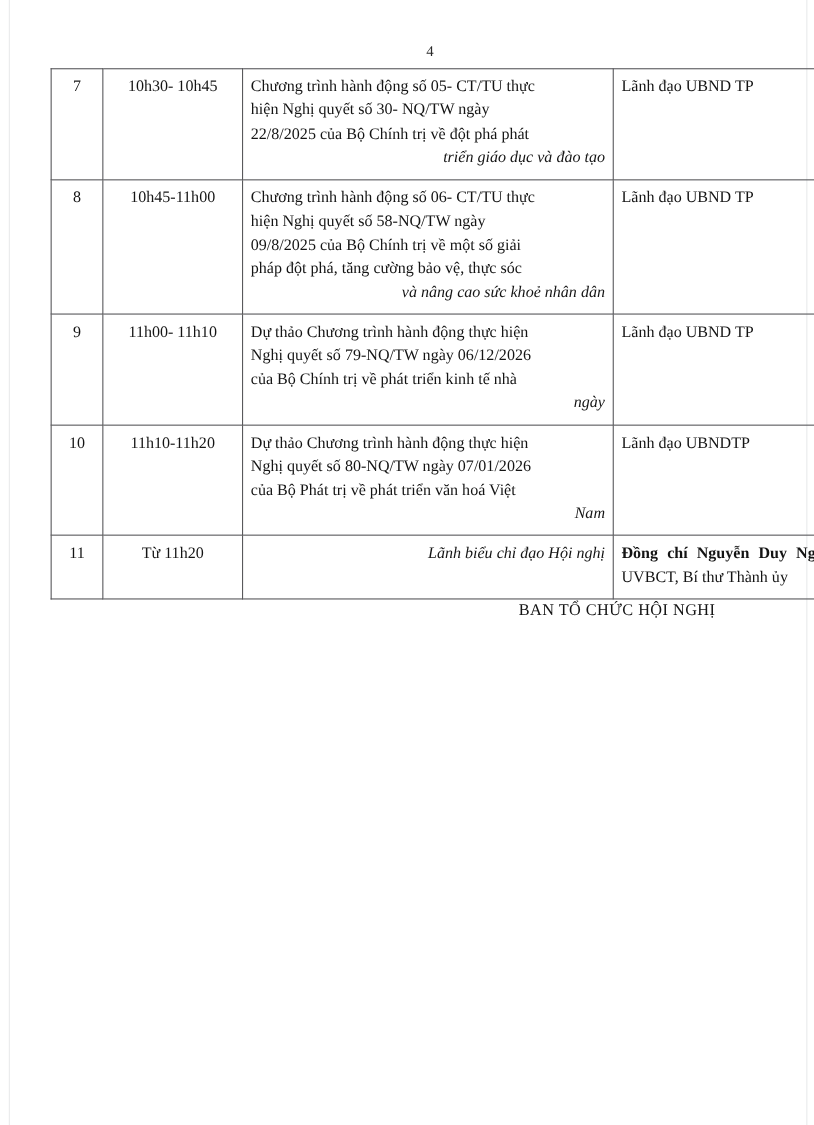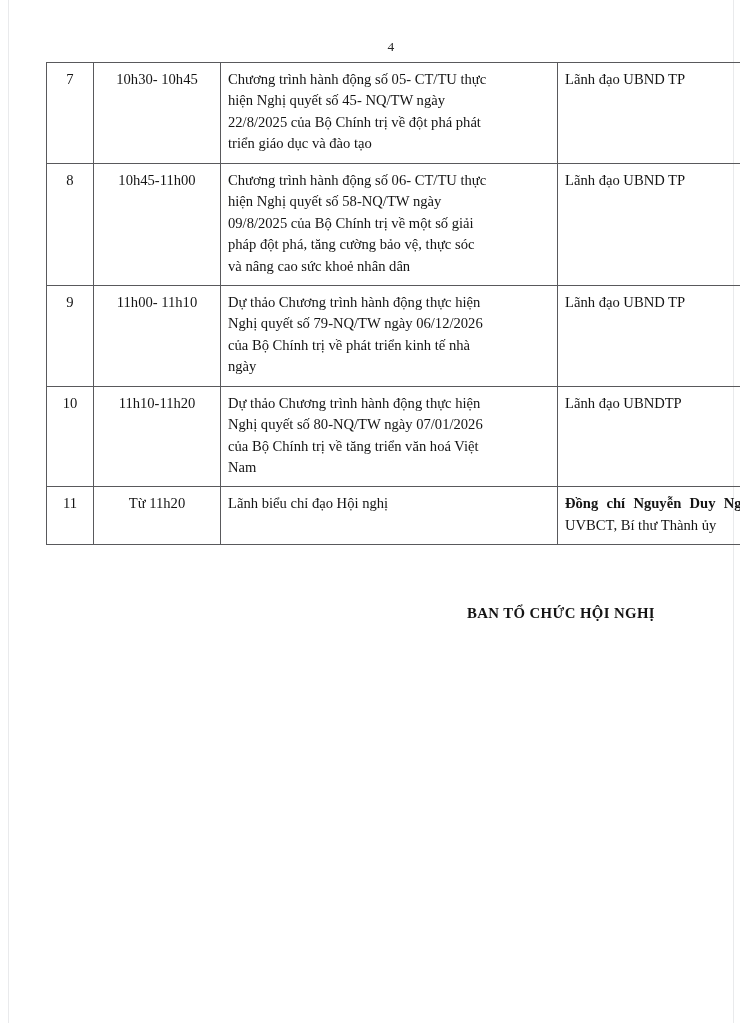"hiện Nghị quyết số 45-" div { text: 45- -> 30- }
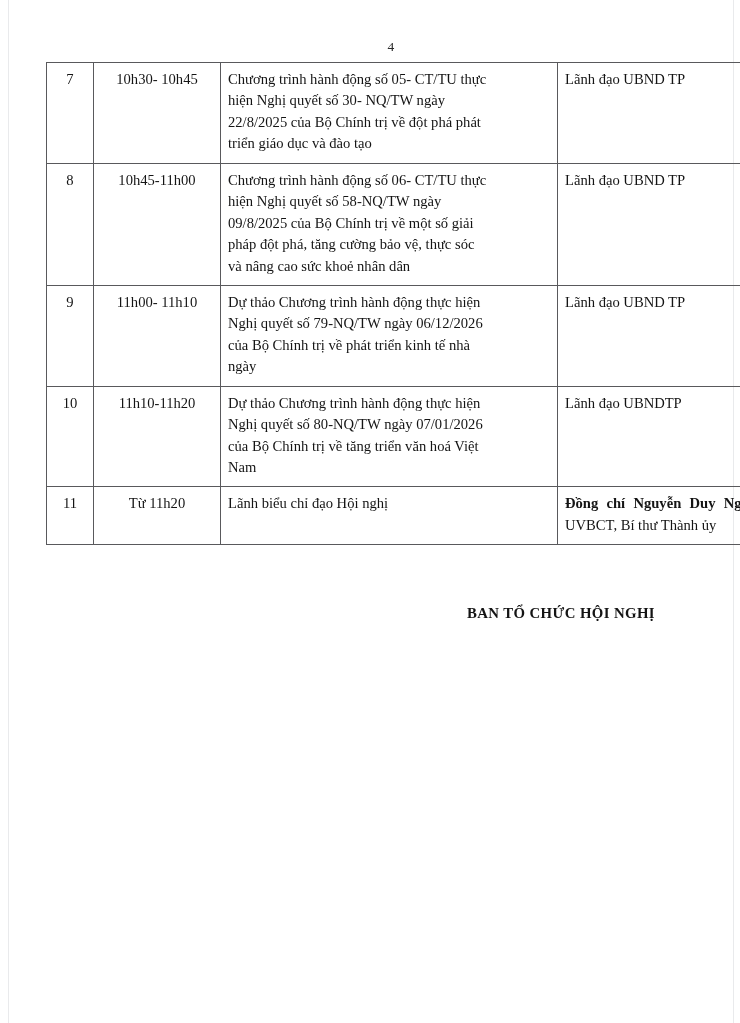"triển giáo dục và đào" .col-desc .ln-last, .col-who .ln-last { font-style: none -> italic; text-align: left -> right }
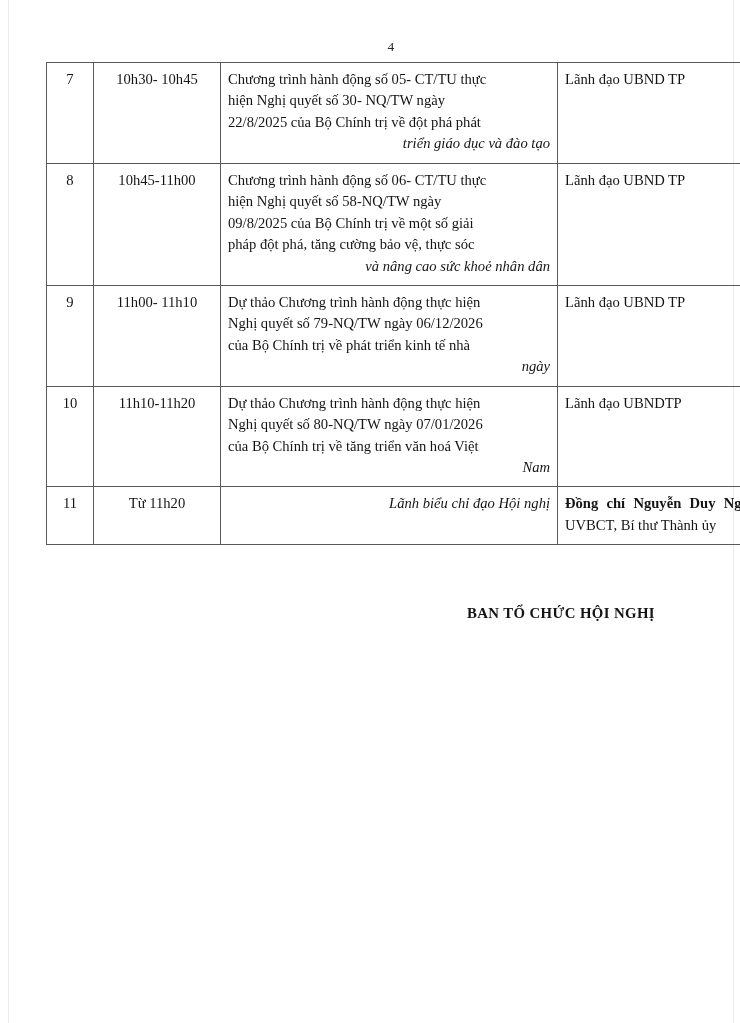"của Bộ Chính trị về tăng" div { text: Chính trị về tăng -> Phát trị về phát }
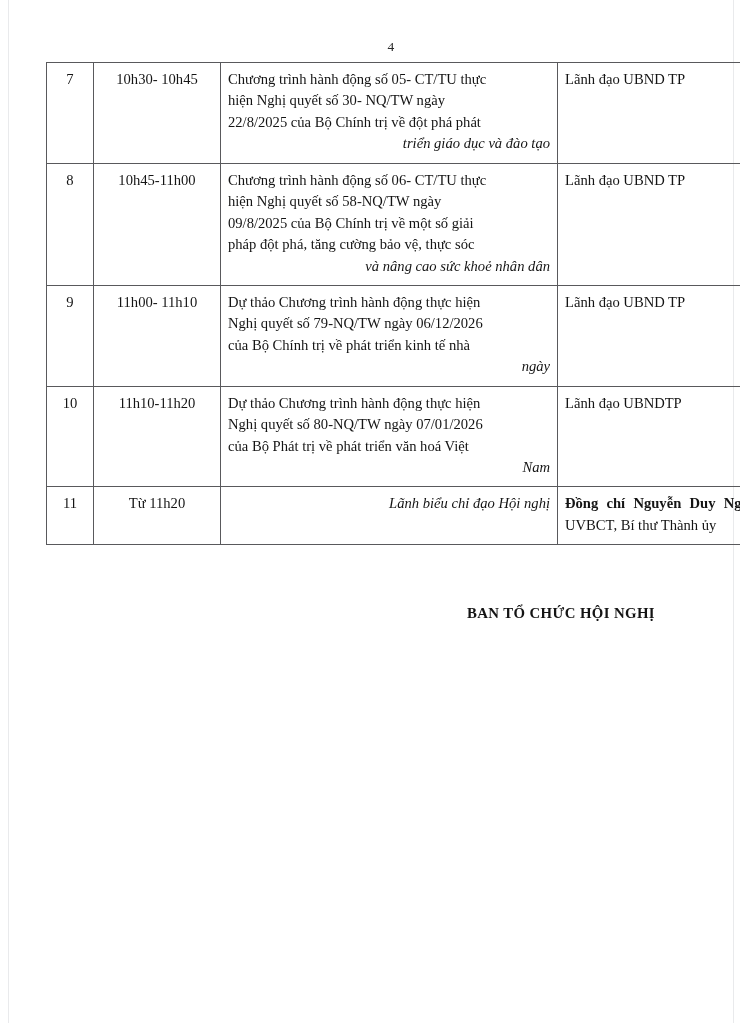"BAN TỔ CHỨC HỘI NGHỊ" .signature { font-weight: bold -> normal; top: 604px -> 546px }
